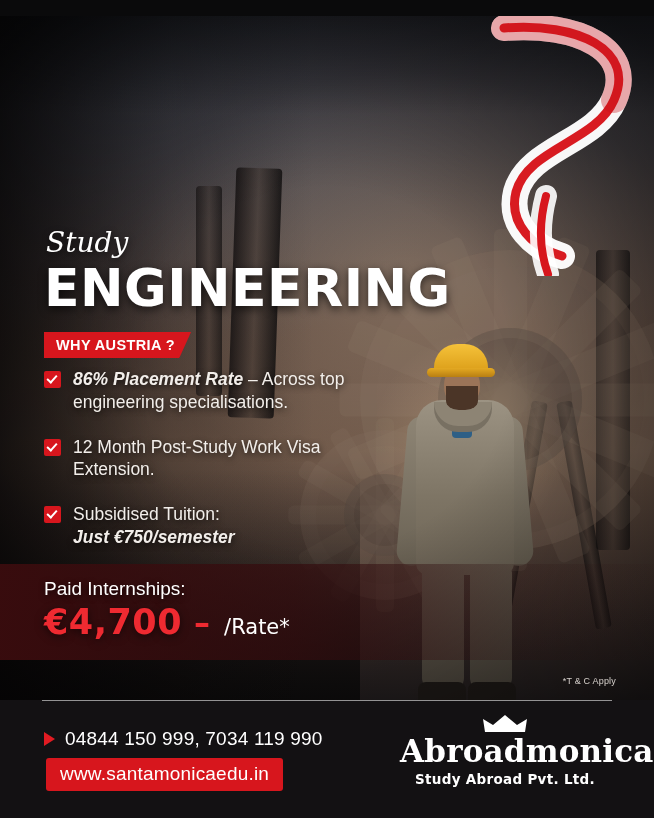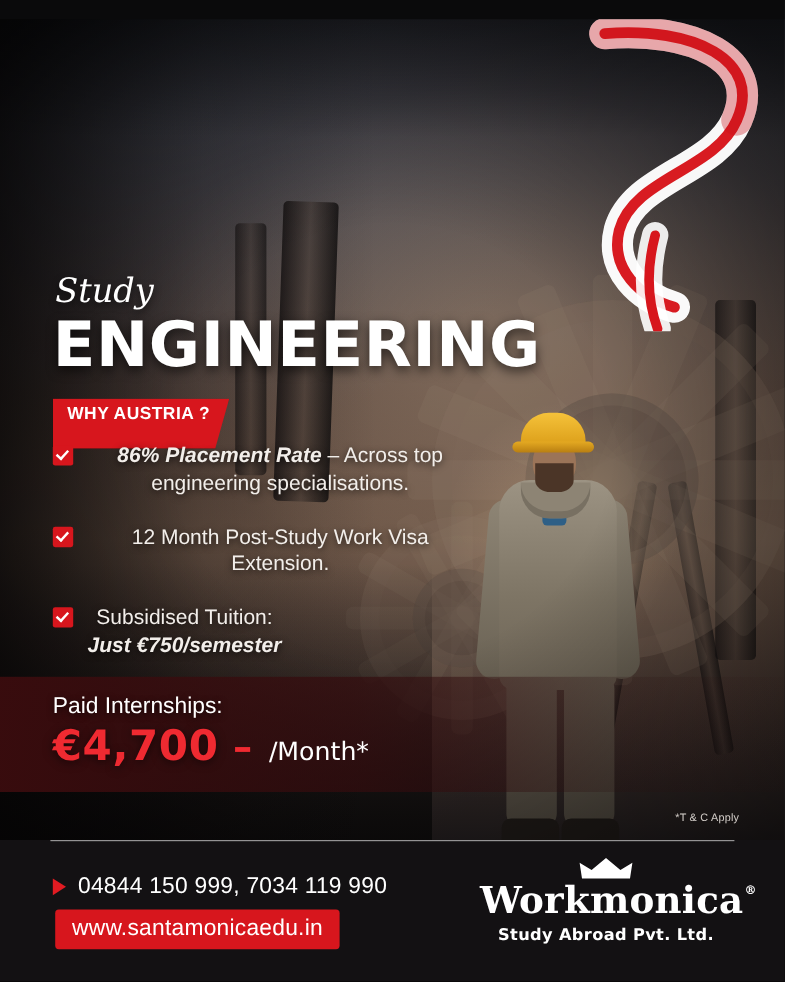"WHY AUSTRIA ?" .why-tag { padding: 0 16px 16px 12px -> 0 16px 0 12px }
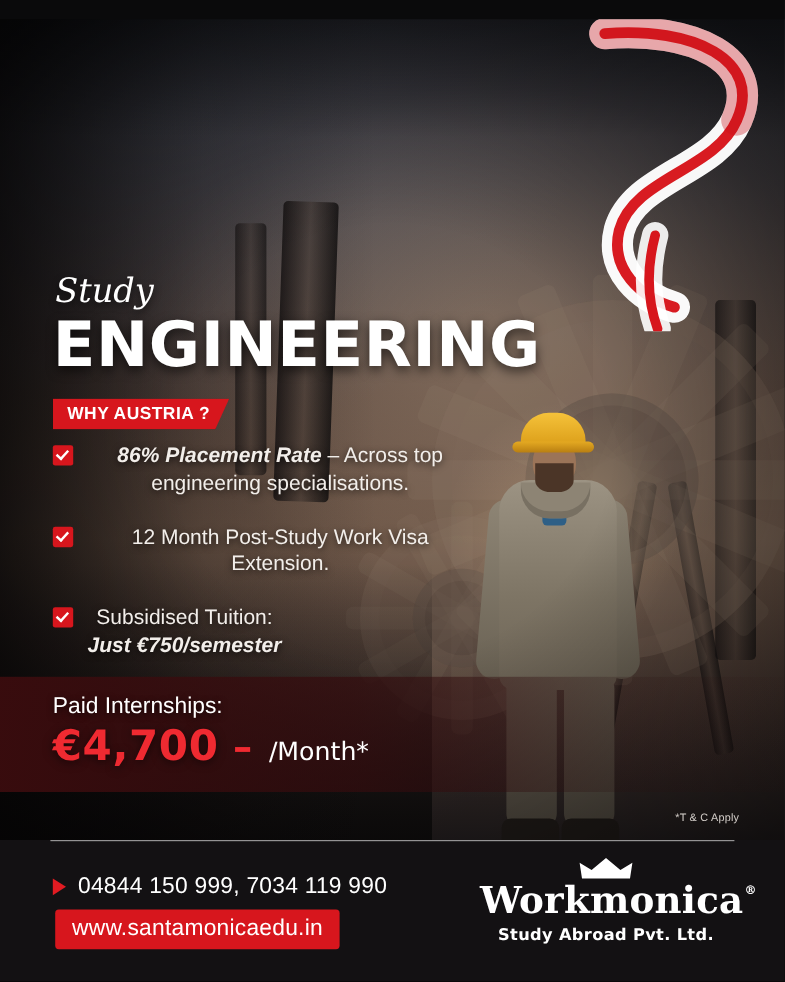"86% Placement Rate – Across" .bullets { text-align: center -> none }
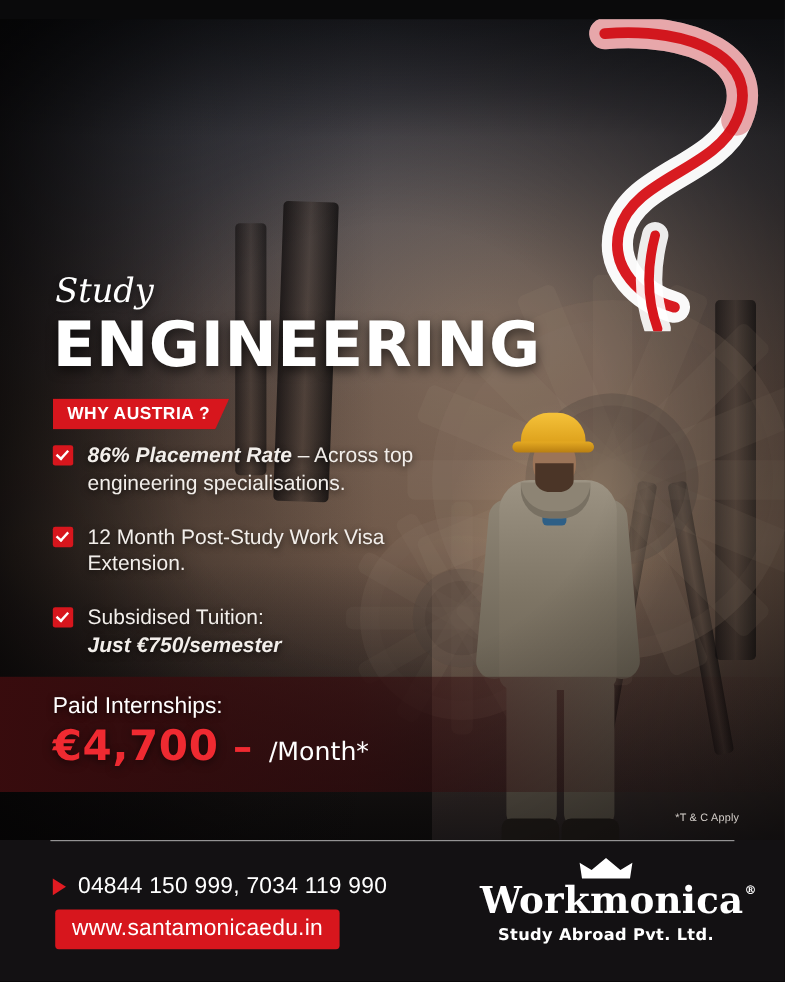"/Month*" span.per { text: /Month -> /Rate }
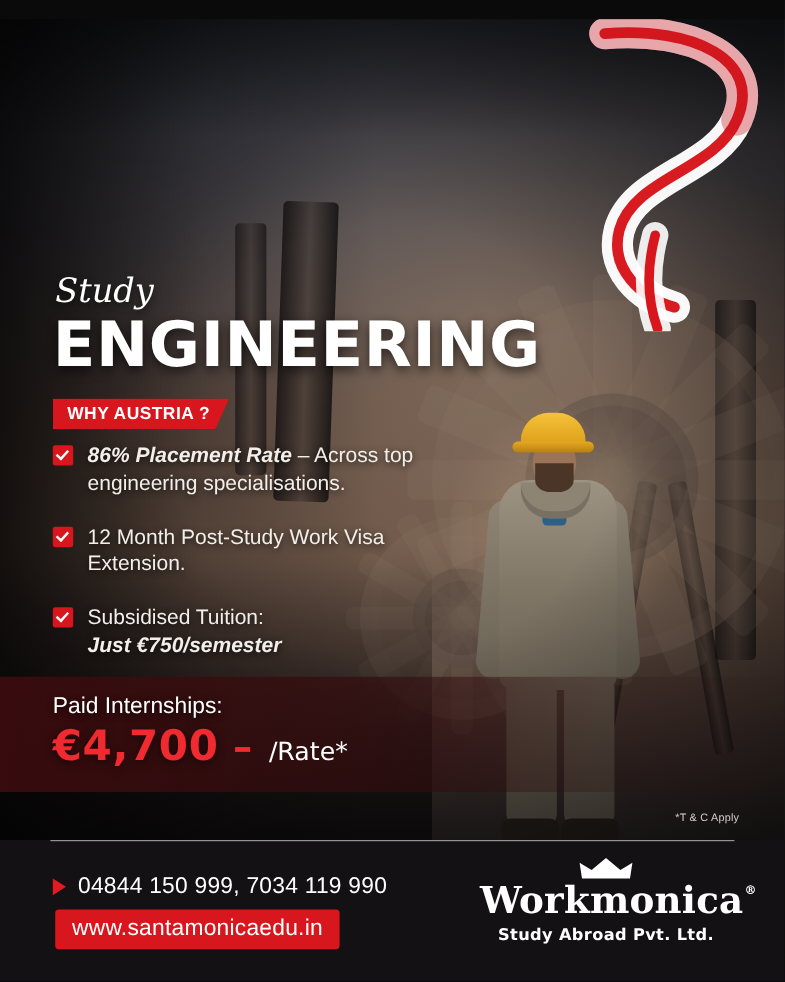"Work" span { text: Work -> Abroad }
